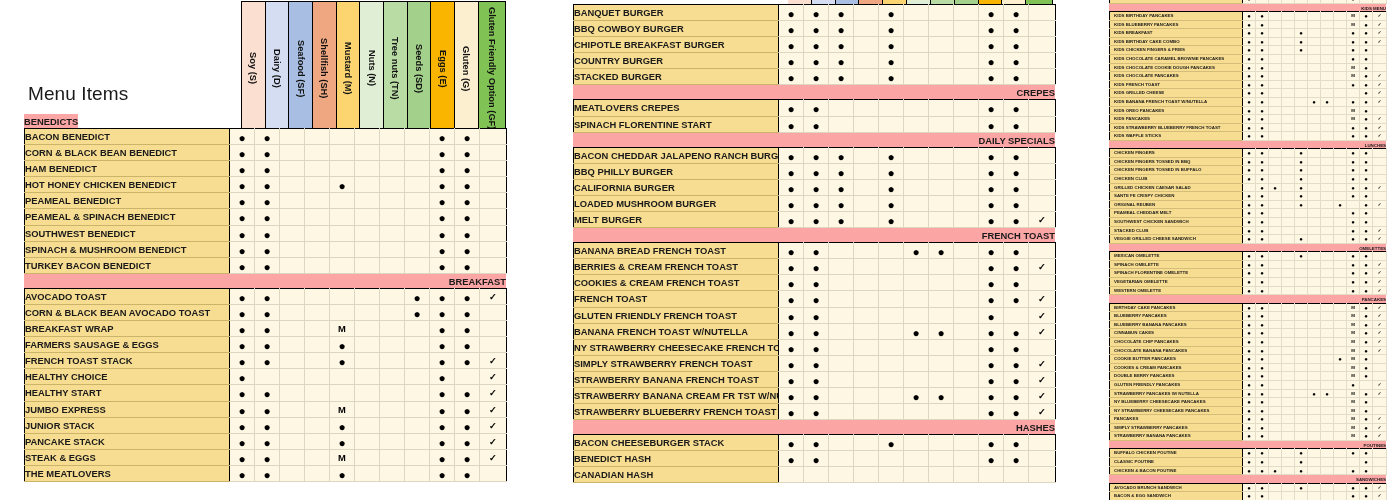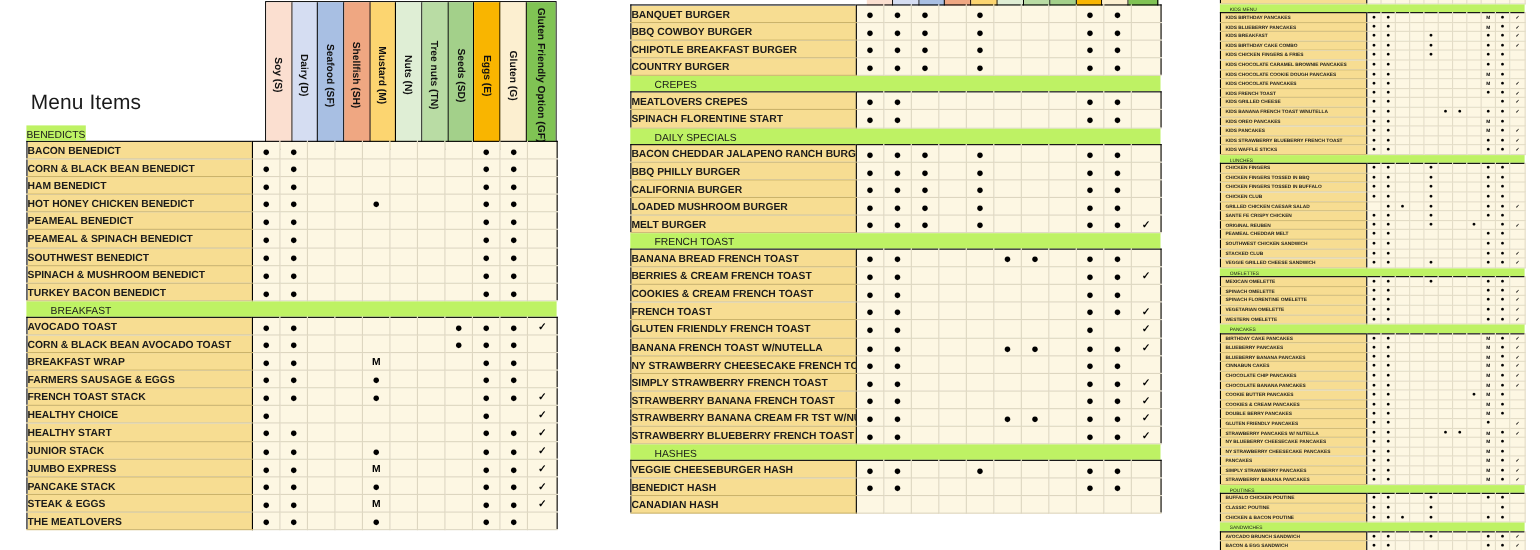"STACKED BURGER" tr { html: none -> <tr> <td>STACKED BURGER</td> <td><span>●</span></td> <td><span>●</span></td> <td><span>●</span></td> <td></td> <td><span>●</span></td> <td></td> <td></td> <td></td> <td><span>●</span></td> <td><span>●</span></td> <td></td> </tr> }
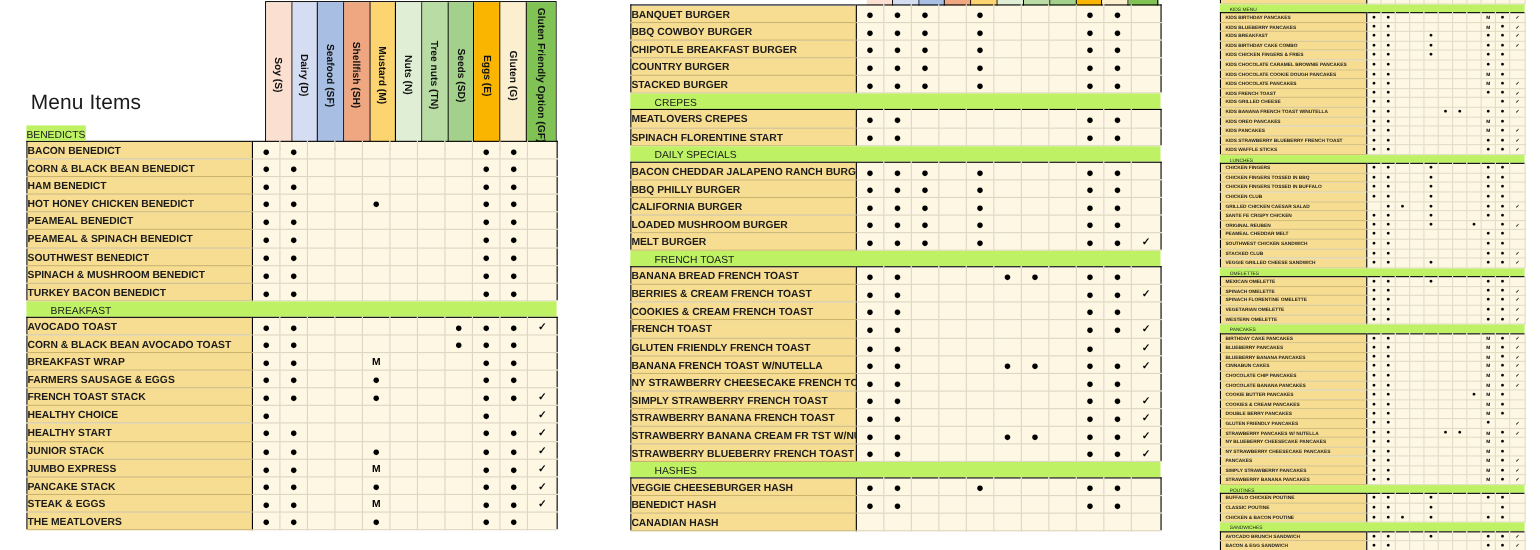"CREPES" .sec-head { background: #bef264 -> #fca5a5; font-weight: normal -> bold; text-align: none -> right }
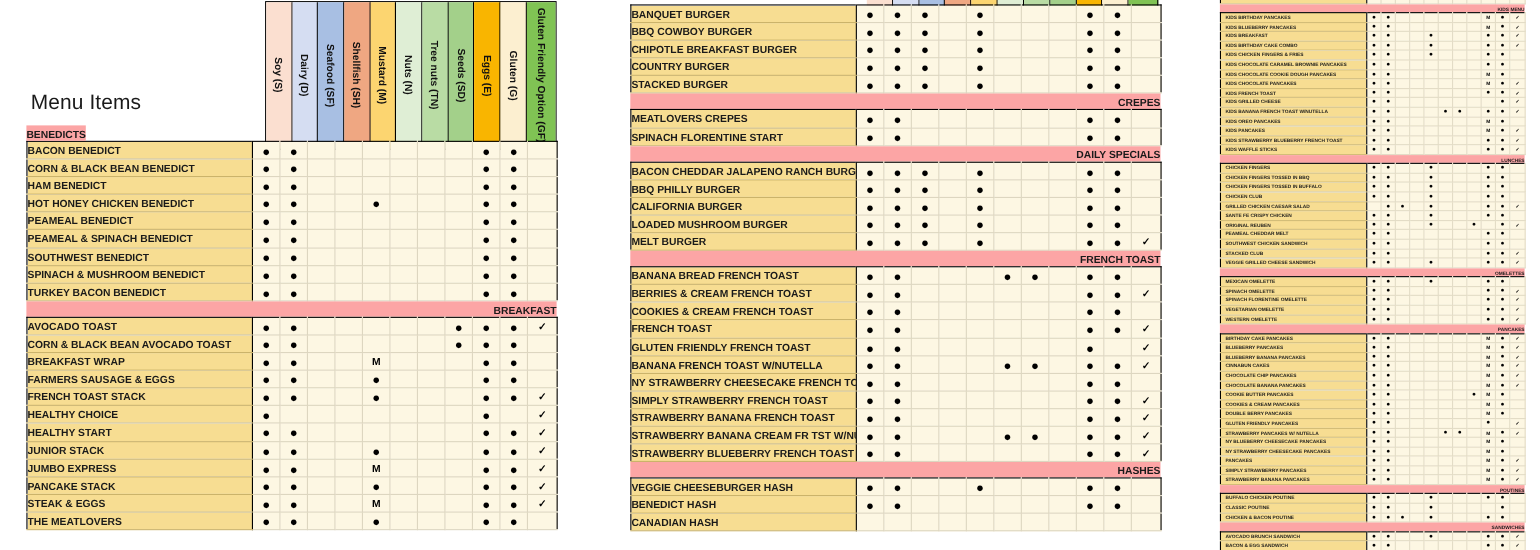"JUNIOR STACK" tr { order: before "JUMBO EXPRESS" -> after "JUMBO EXPRESS" }
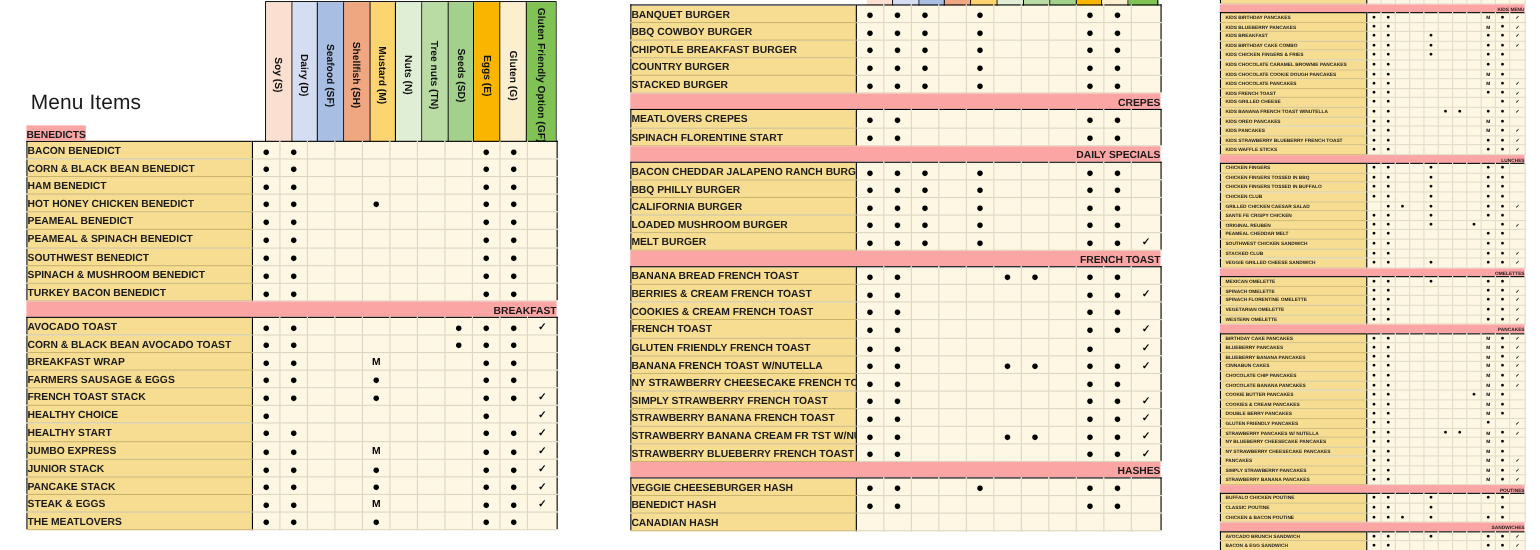"VEGGIE CHEESEBURGER HASH" td.namecell { text: VEGGIE CHEESEBURGER HASH -> BACON CHEESEBURGER STACK }
